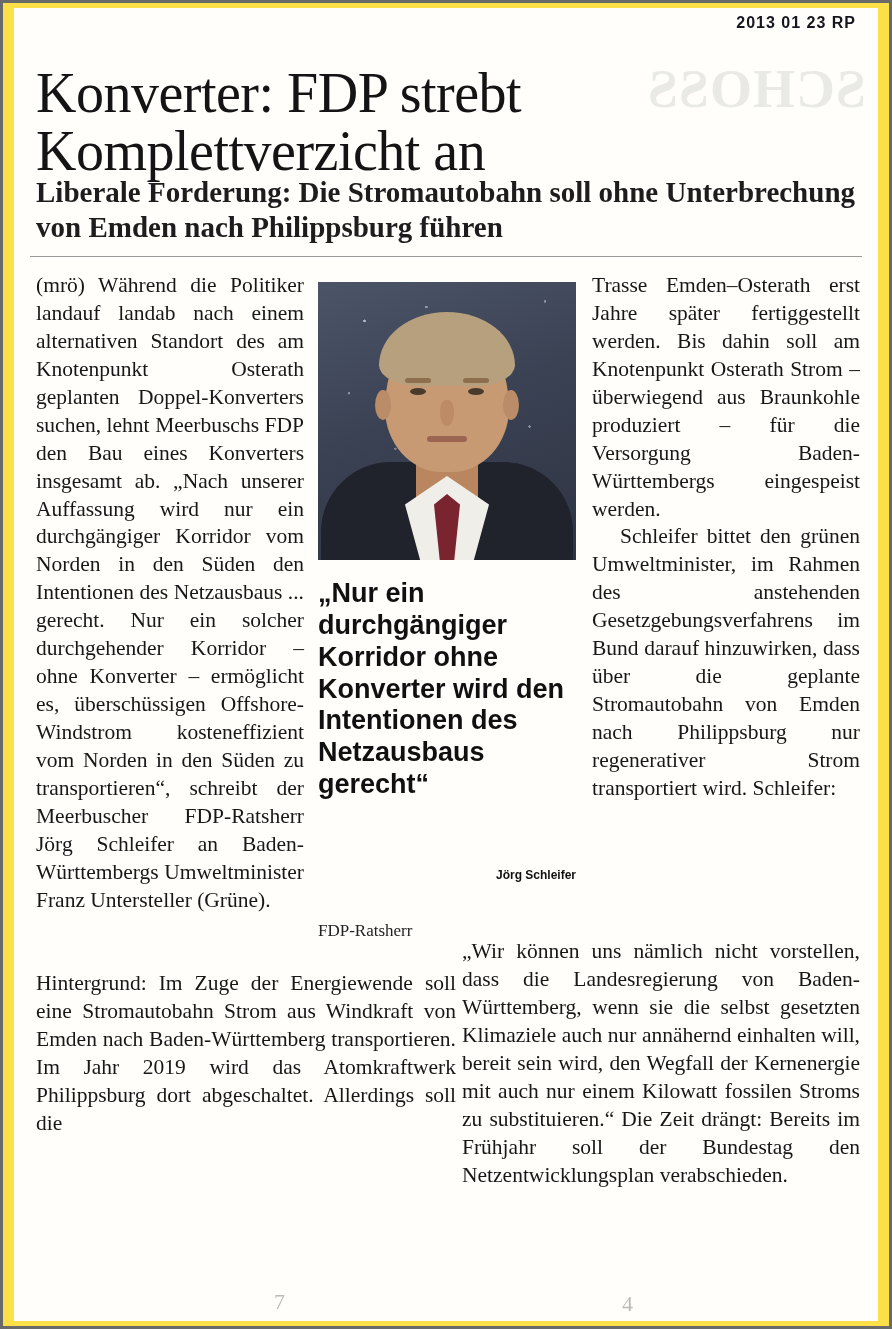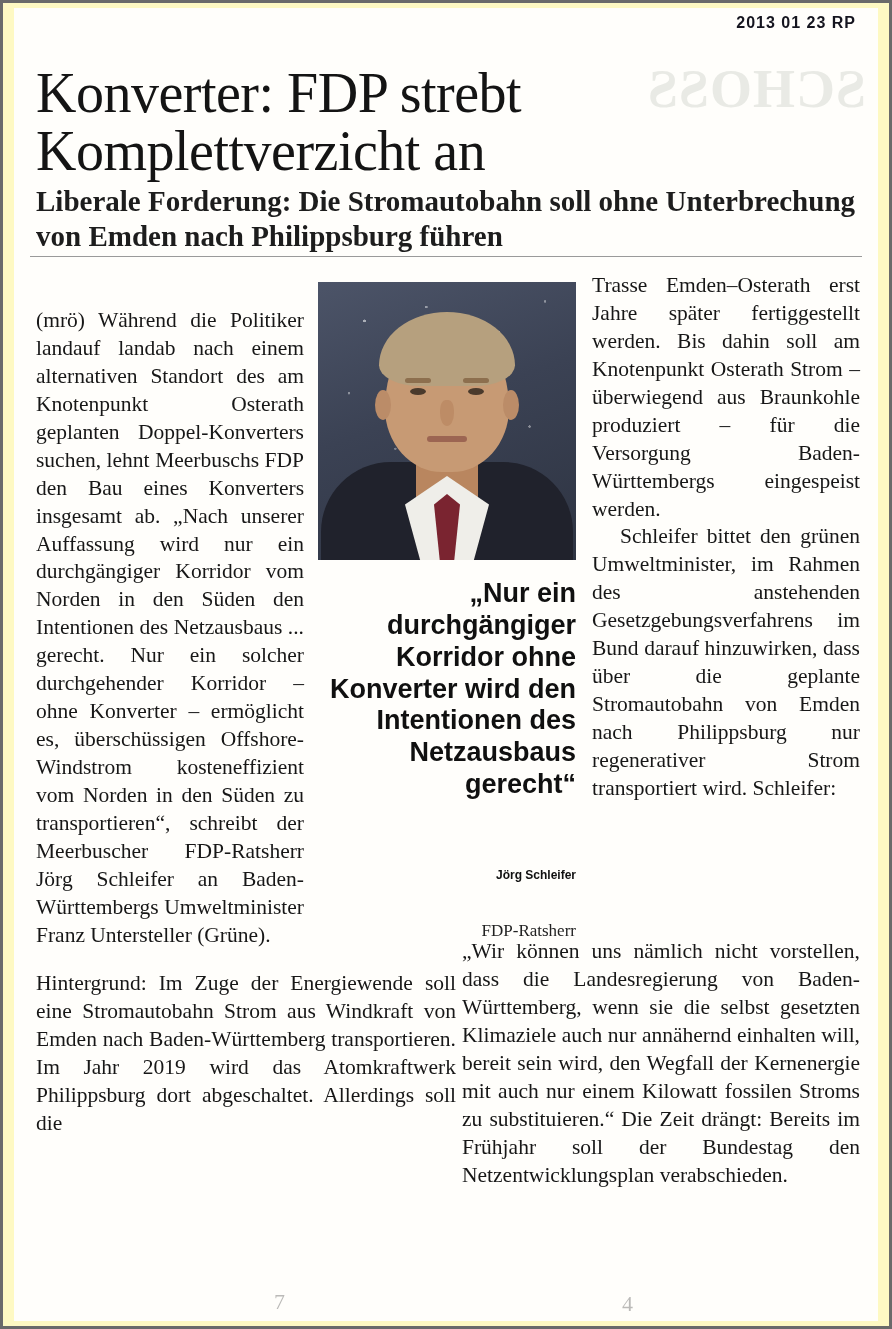"2013 01 23 RP" .page { background: #fef9c3 -> #fde047 }
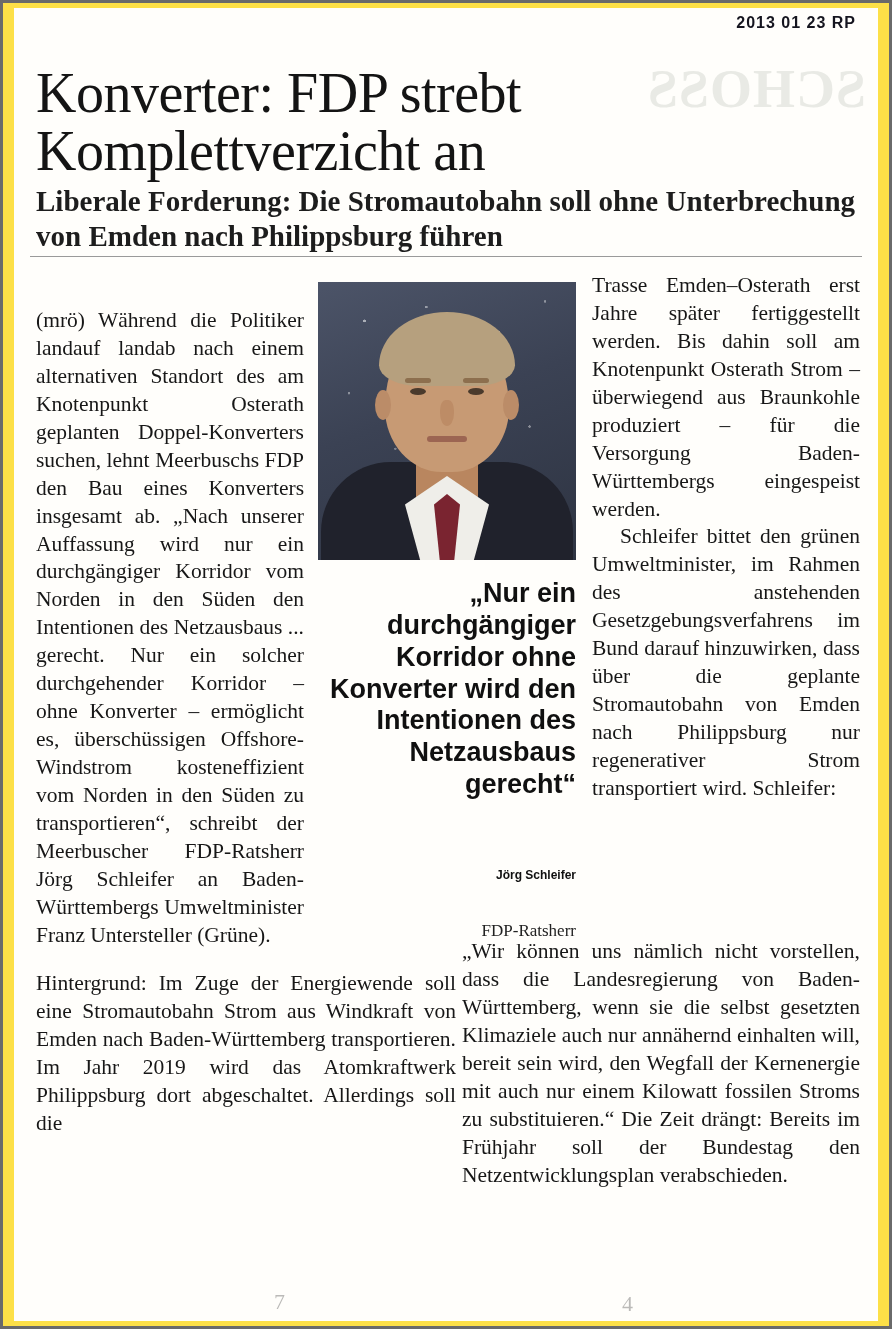"Liberale Forderung: Die Stromautobahn" .subhead { top: 160px -> 151px }
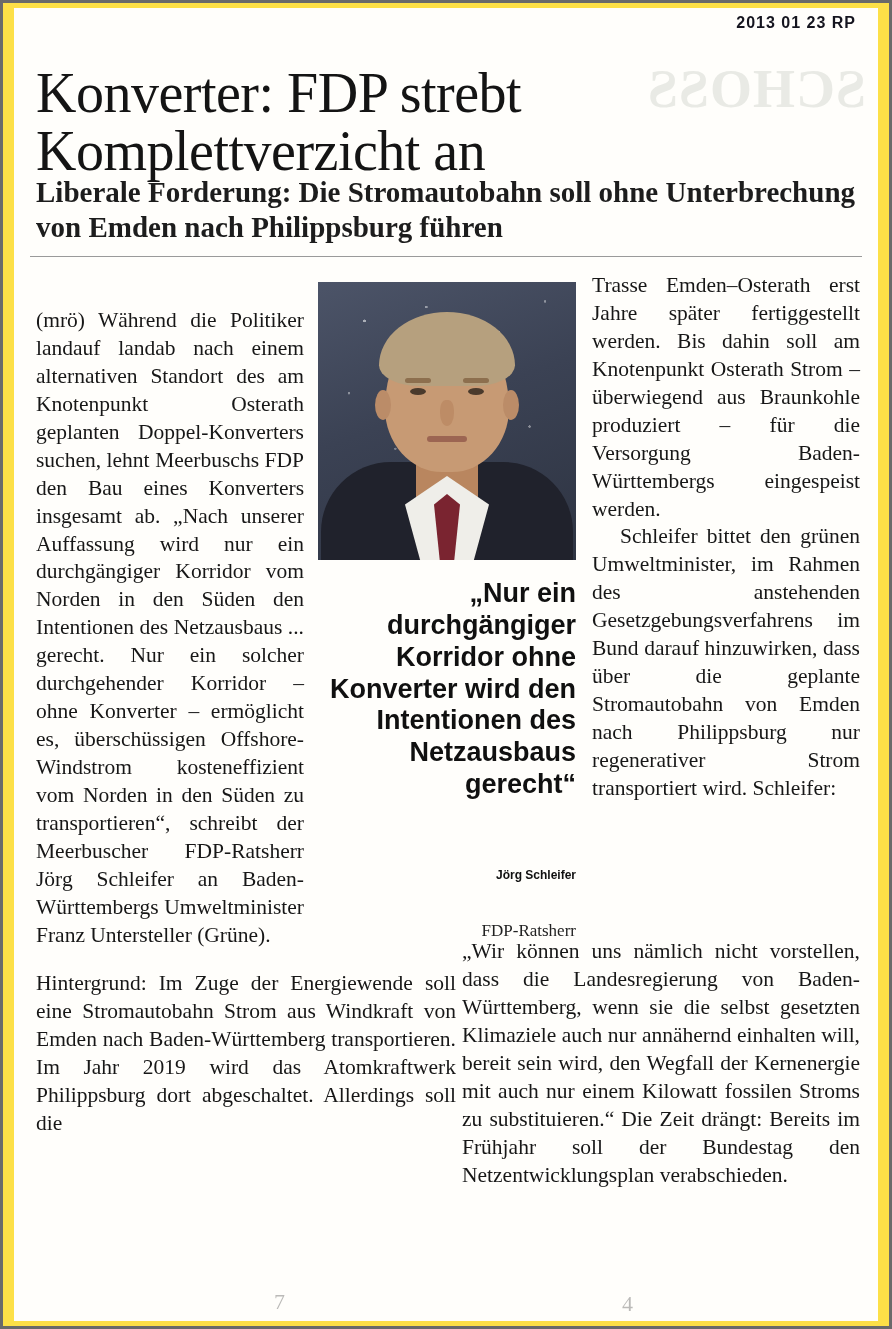"(mrö) Während die Politiker landauf" .col-left { margin-top: 35px -> none }
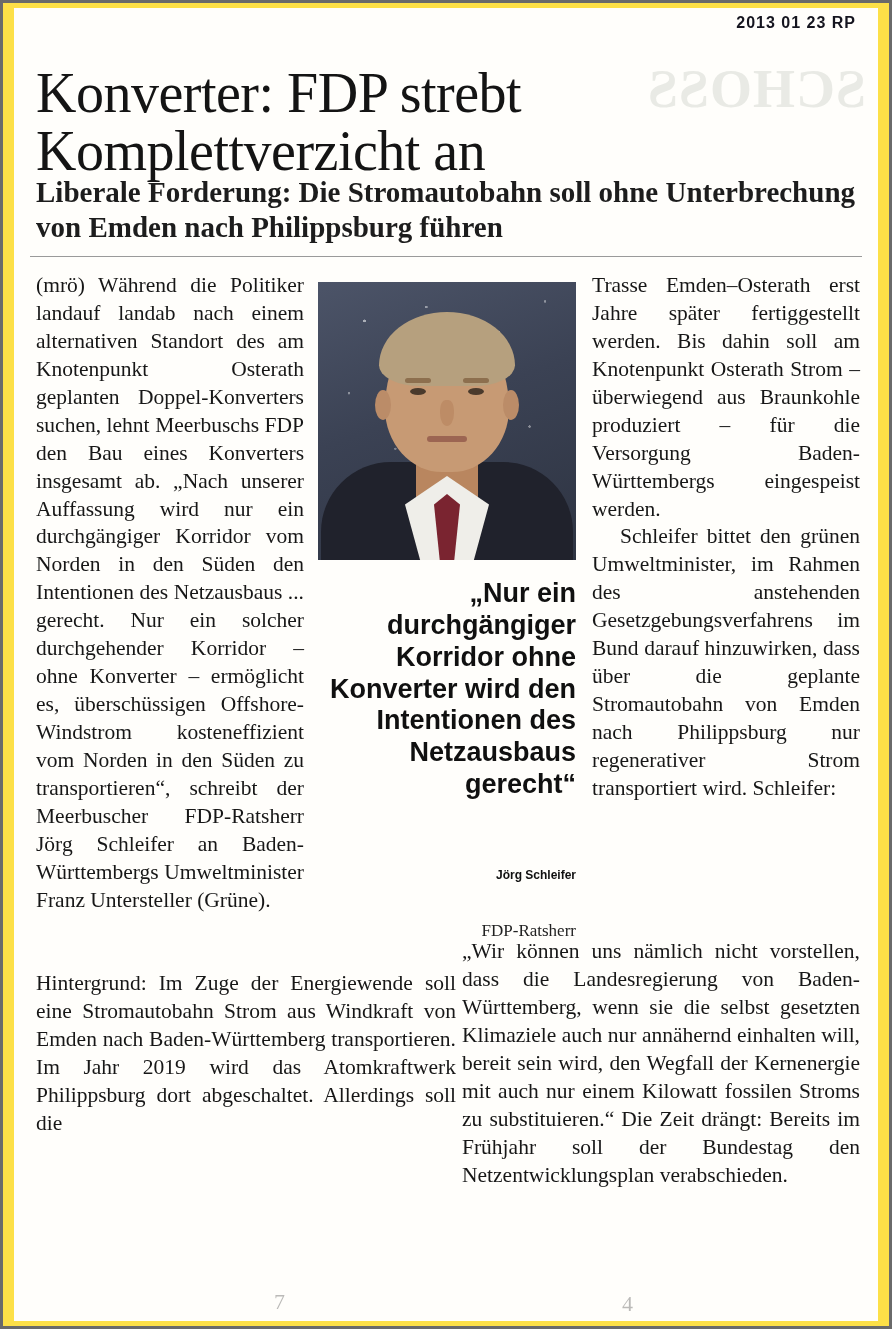"„Nur ein durchgängiger Korridor ohne" .pullquote { text-align: right -> left }
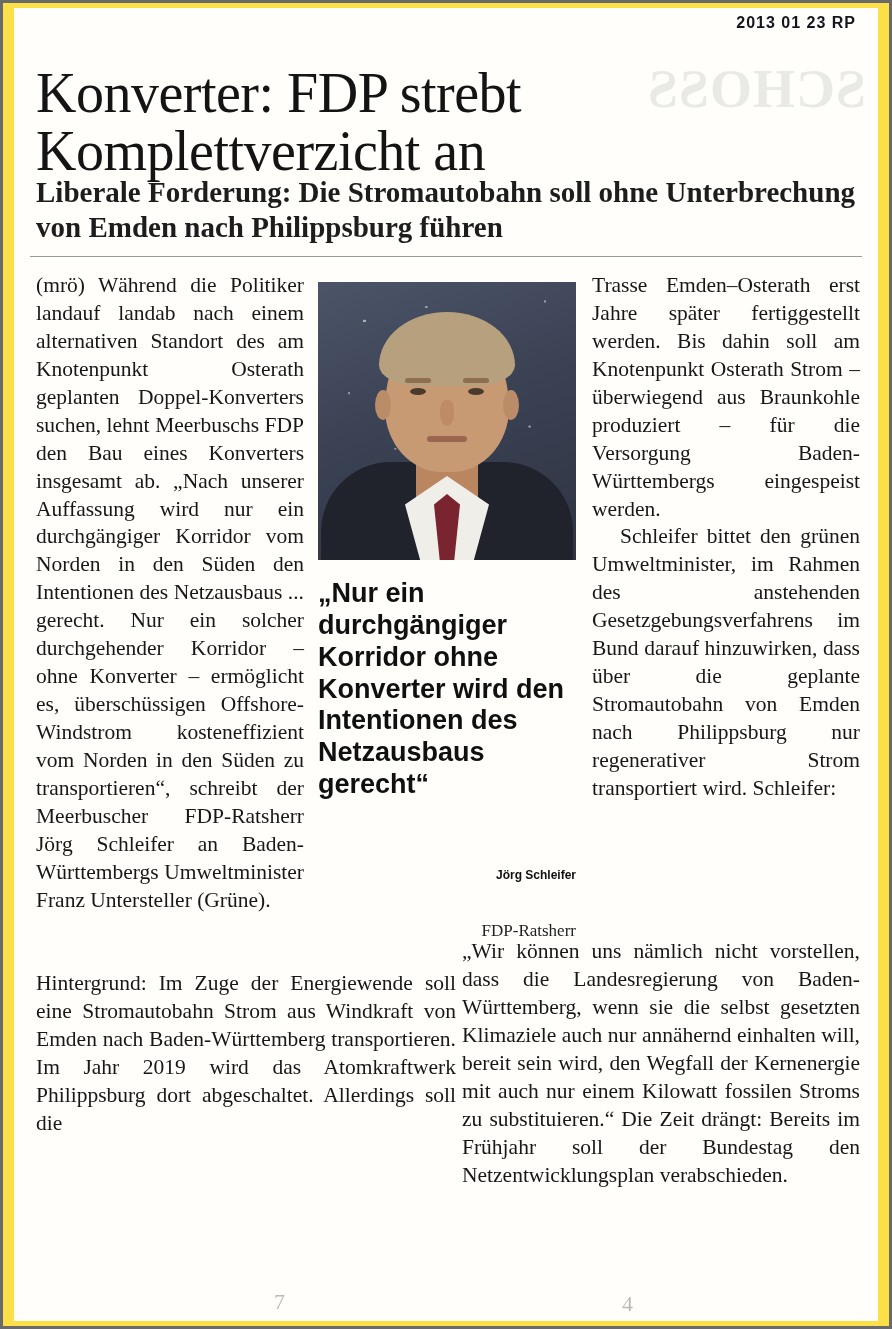"FDP-Ratsherr" .byline-role { text-align: right -> left }
